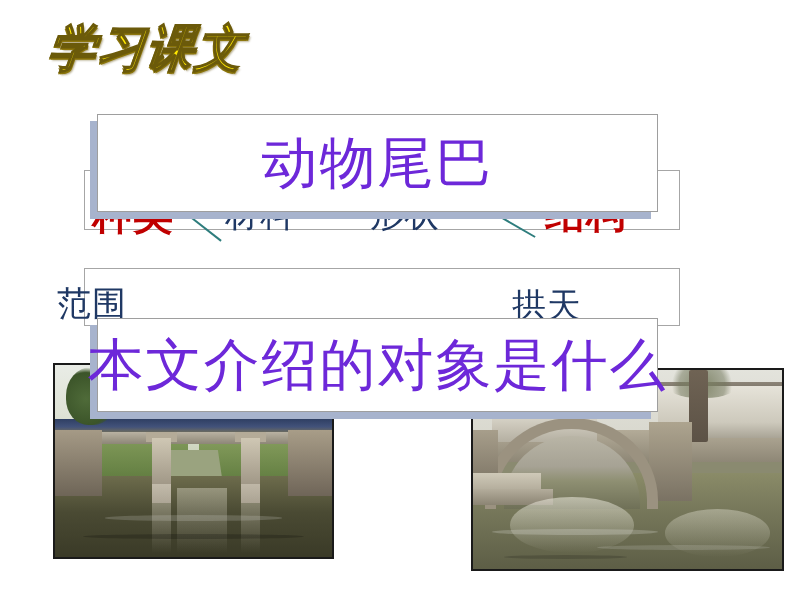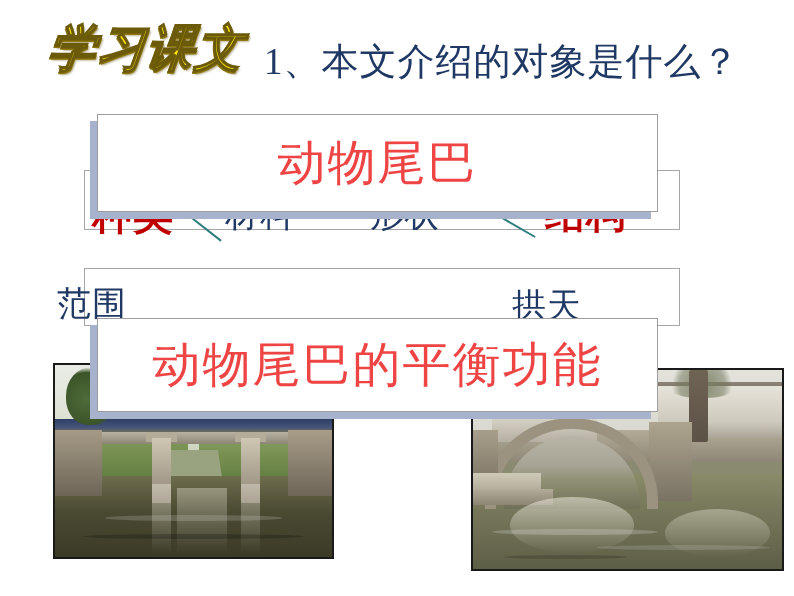"1、本文介绍的对象是什么？" div { html: <div>1、本文介绍的对象是什么？</div> -> none }
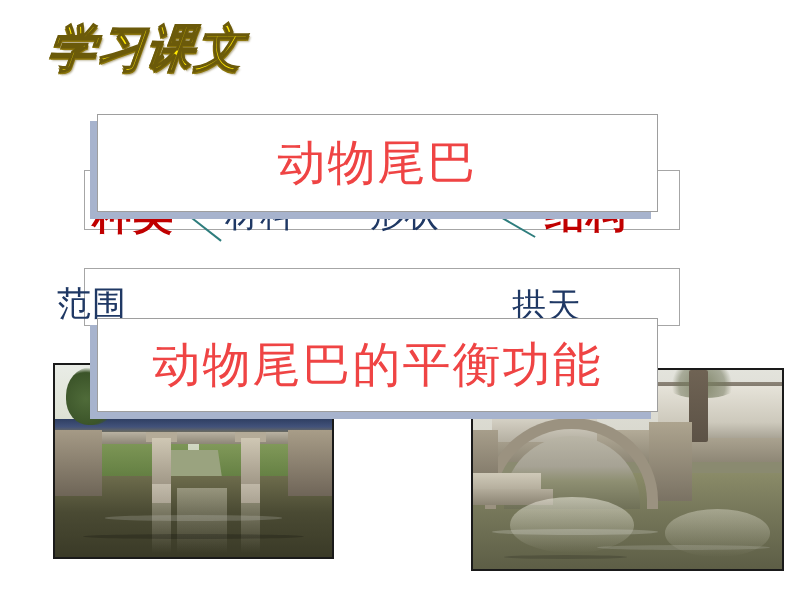"动物尾巴" .answer-box .answer-text { color: #ef4444 -> #6d28d9; font-size: 48px -> 56px }
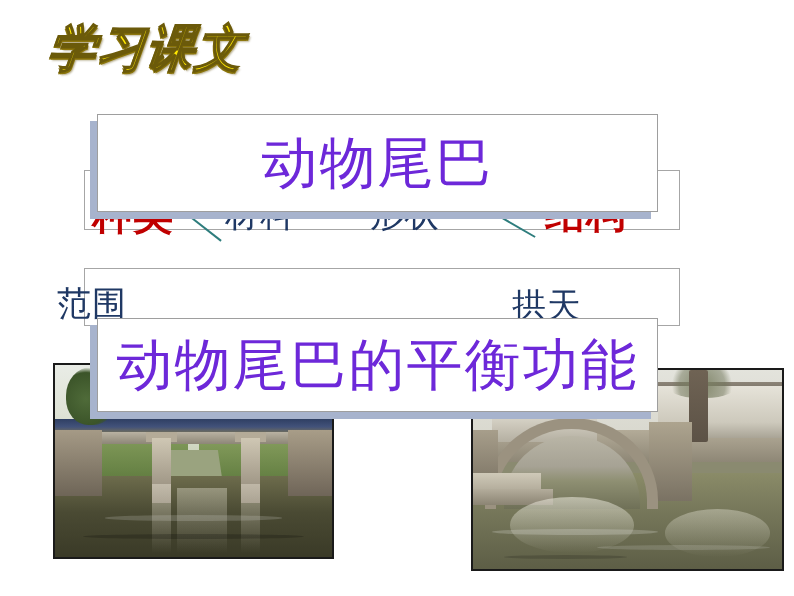"动物尾巴的平衡功能" span.answer-text { text: 动物尾巴的平衡功能 -> 本文介绍的对象是什么 }
